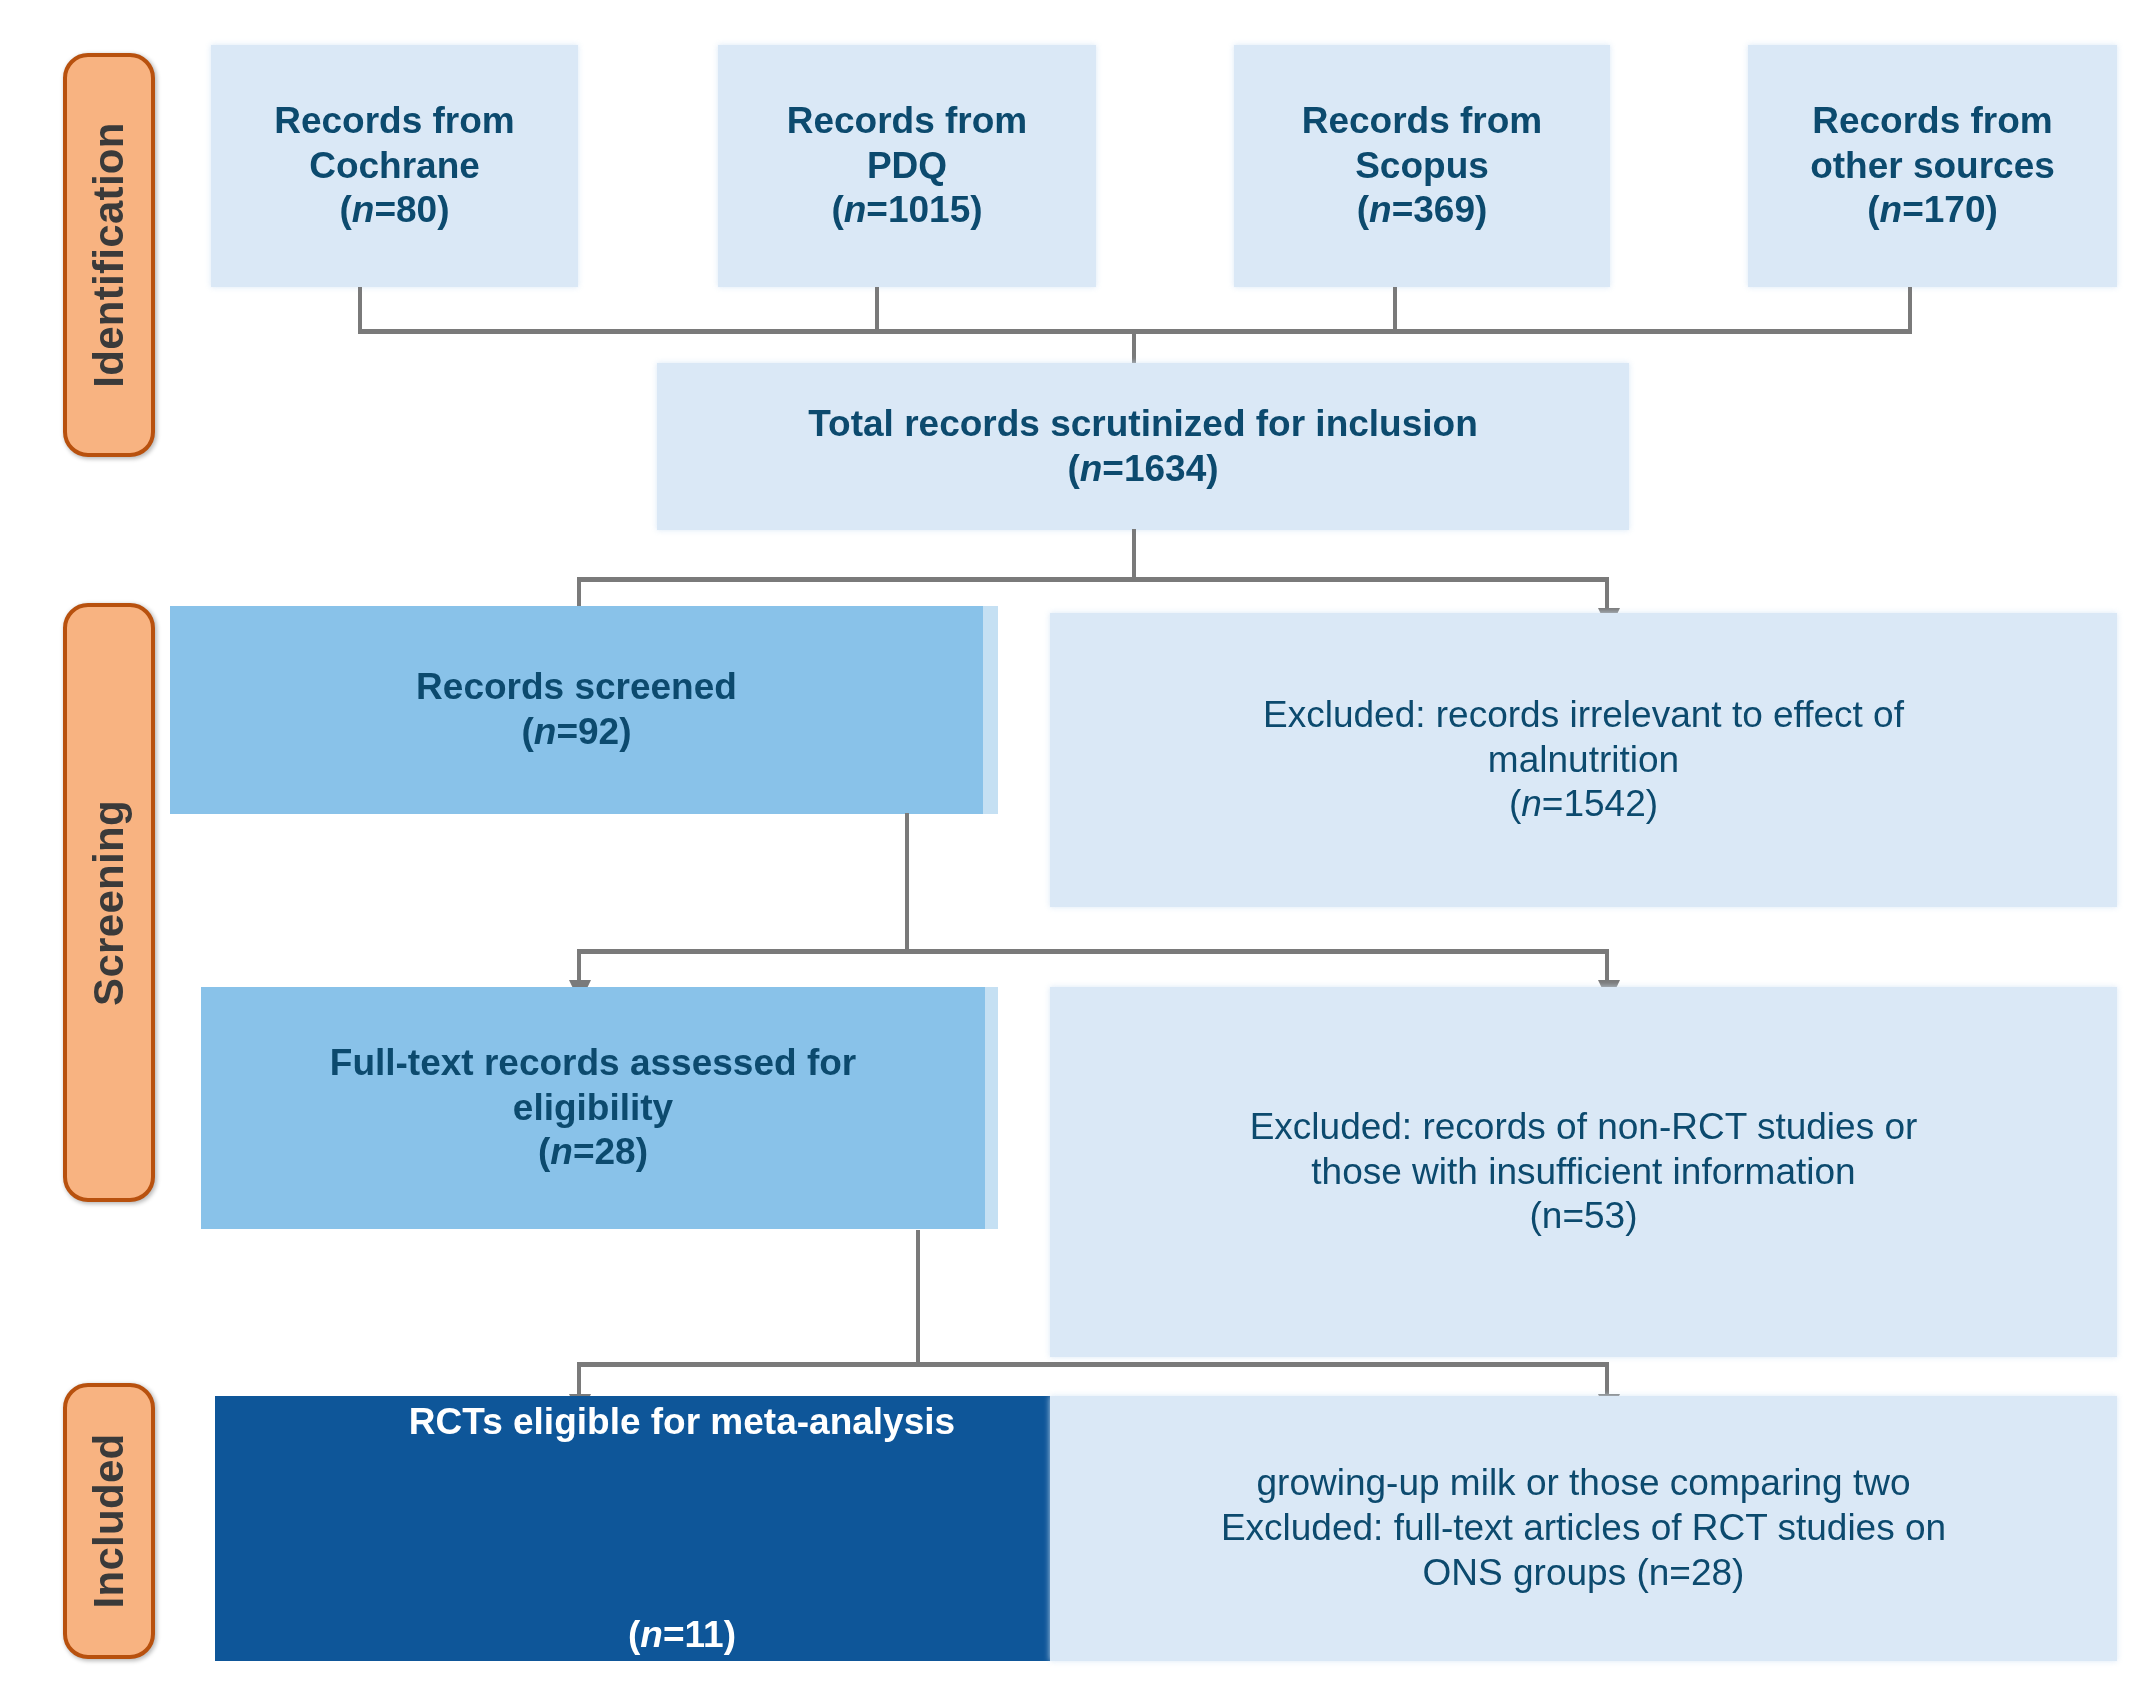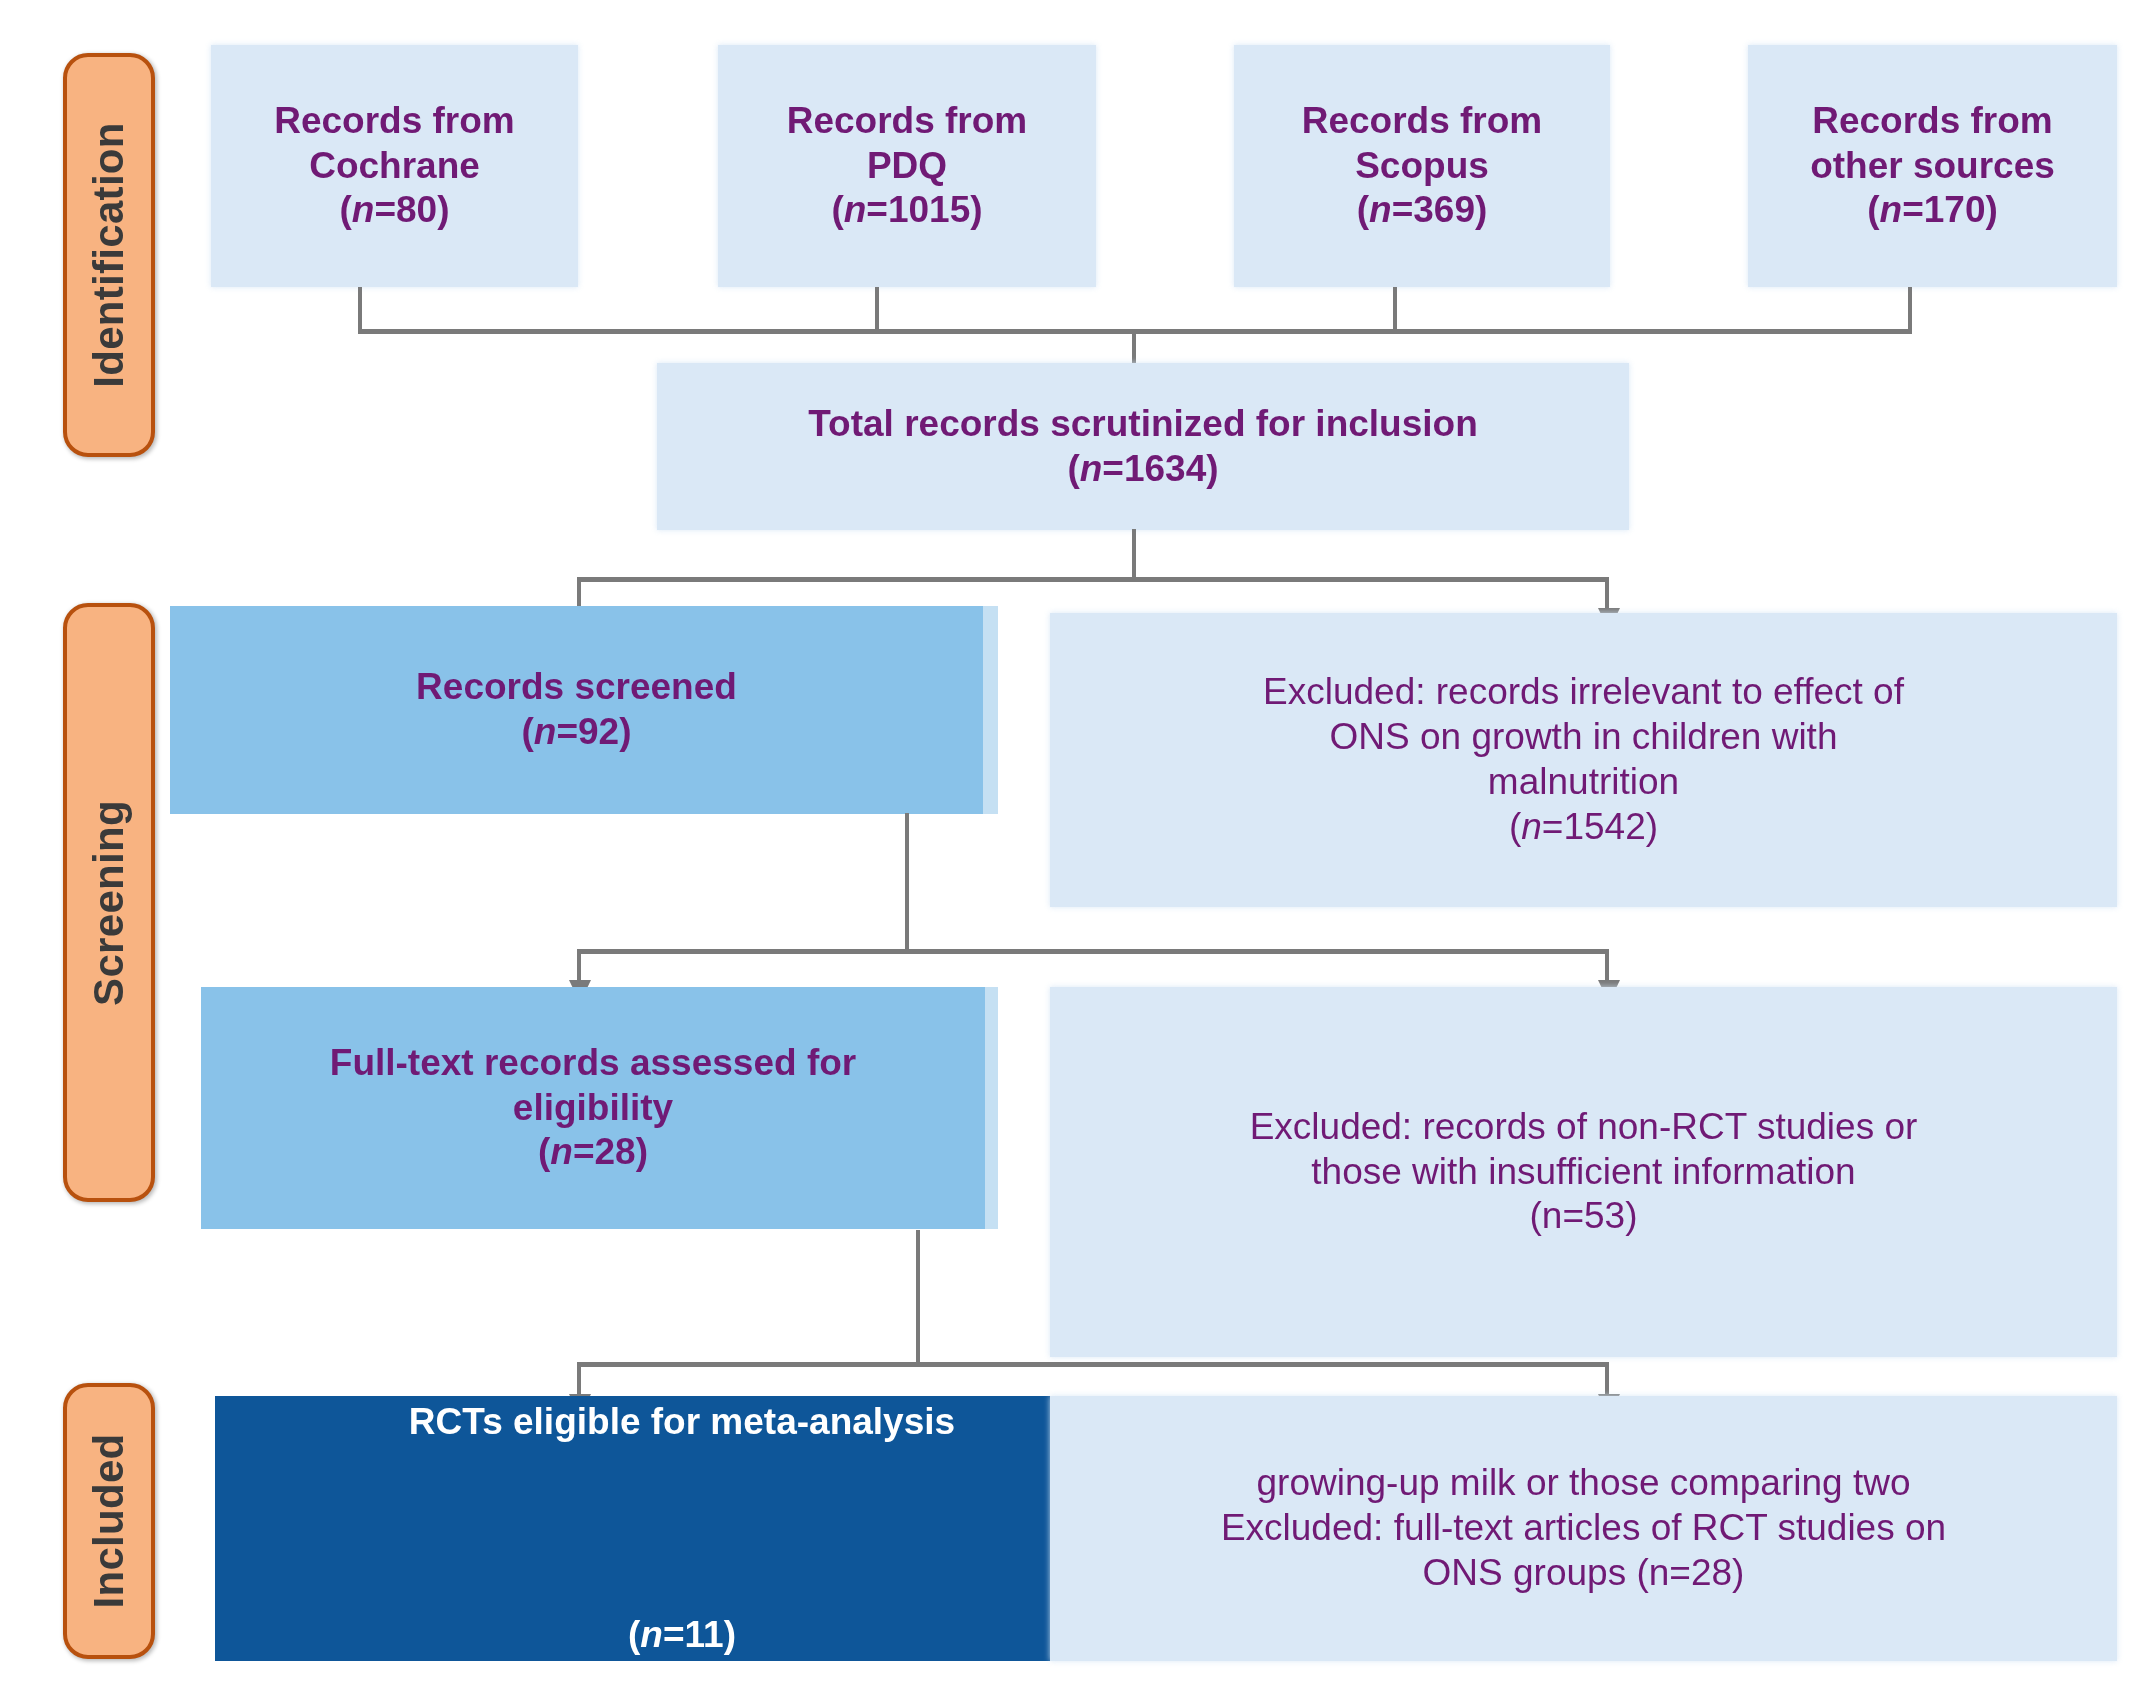"Records from" .fbox { color: #701a75 -> #0c4a6e }
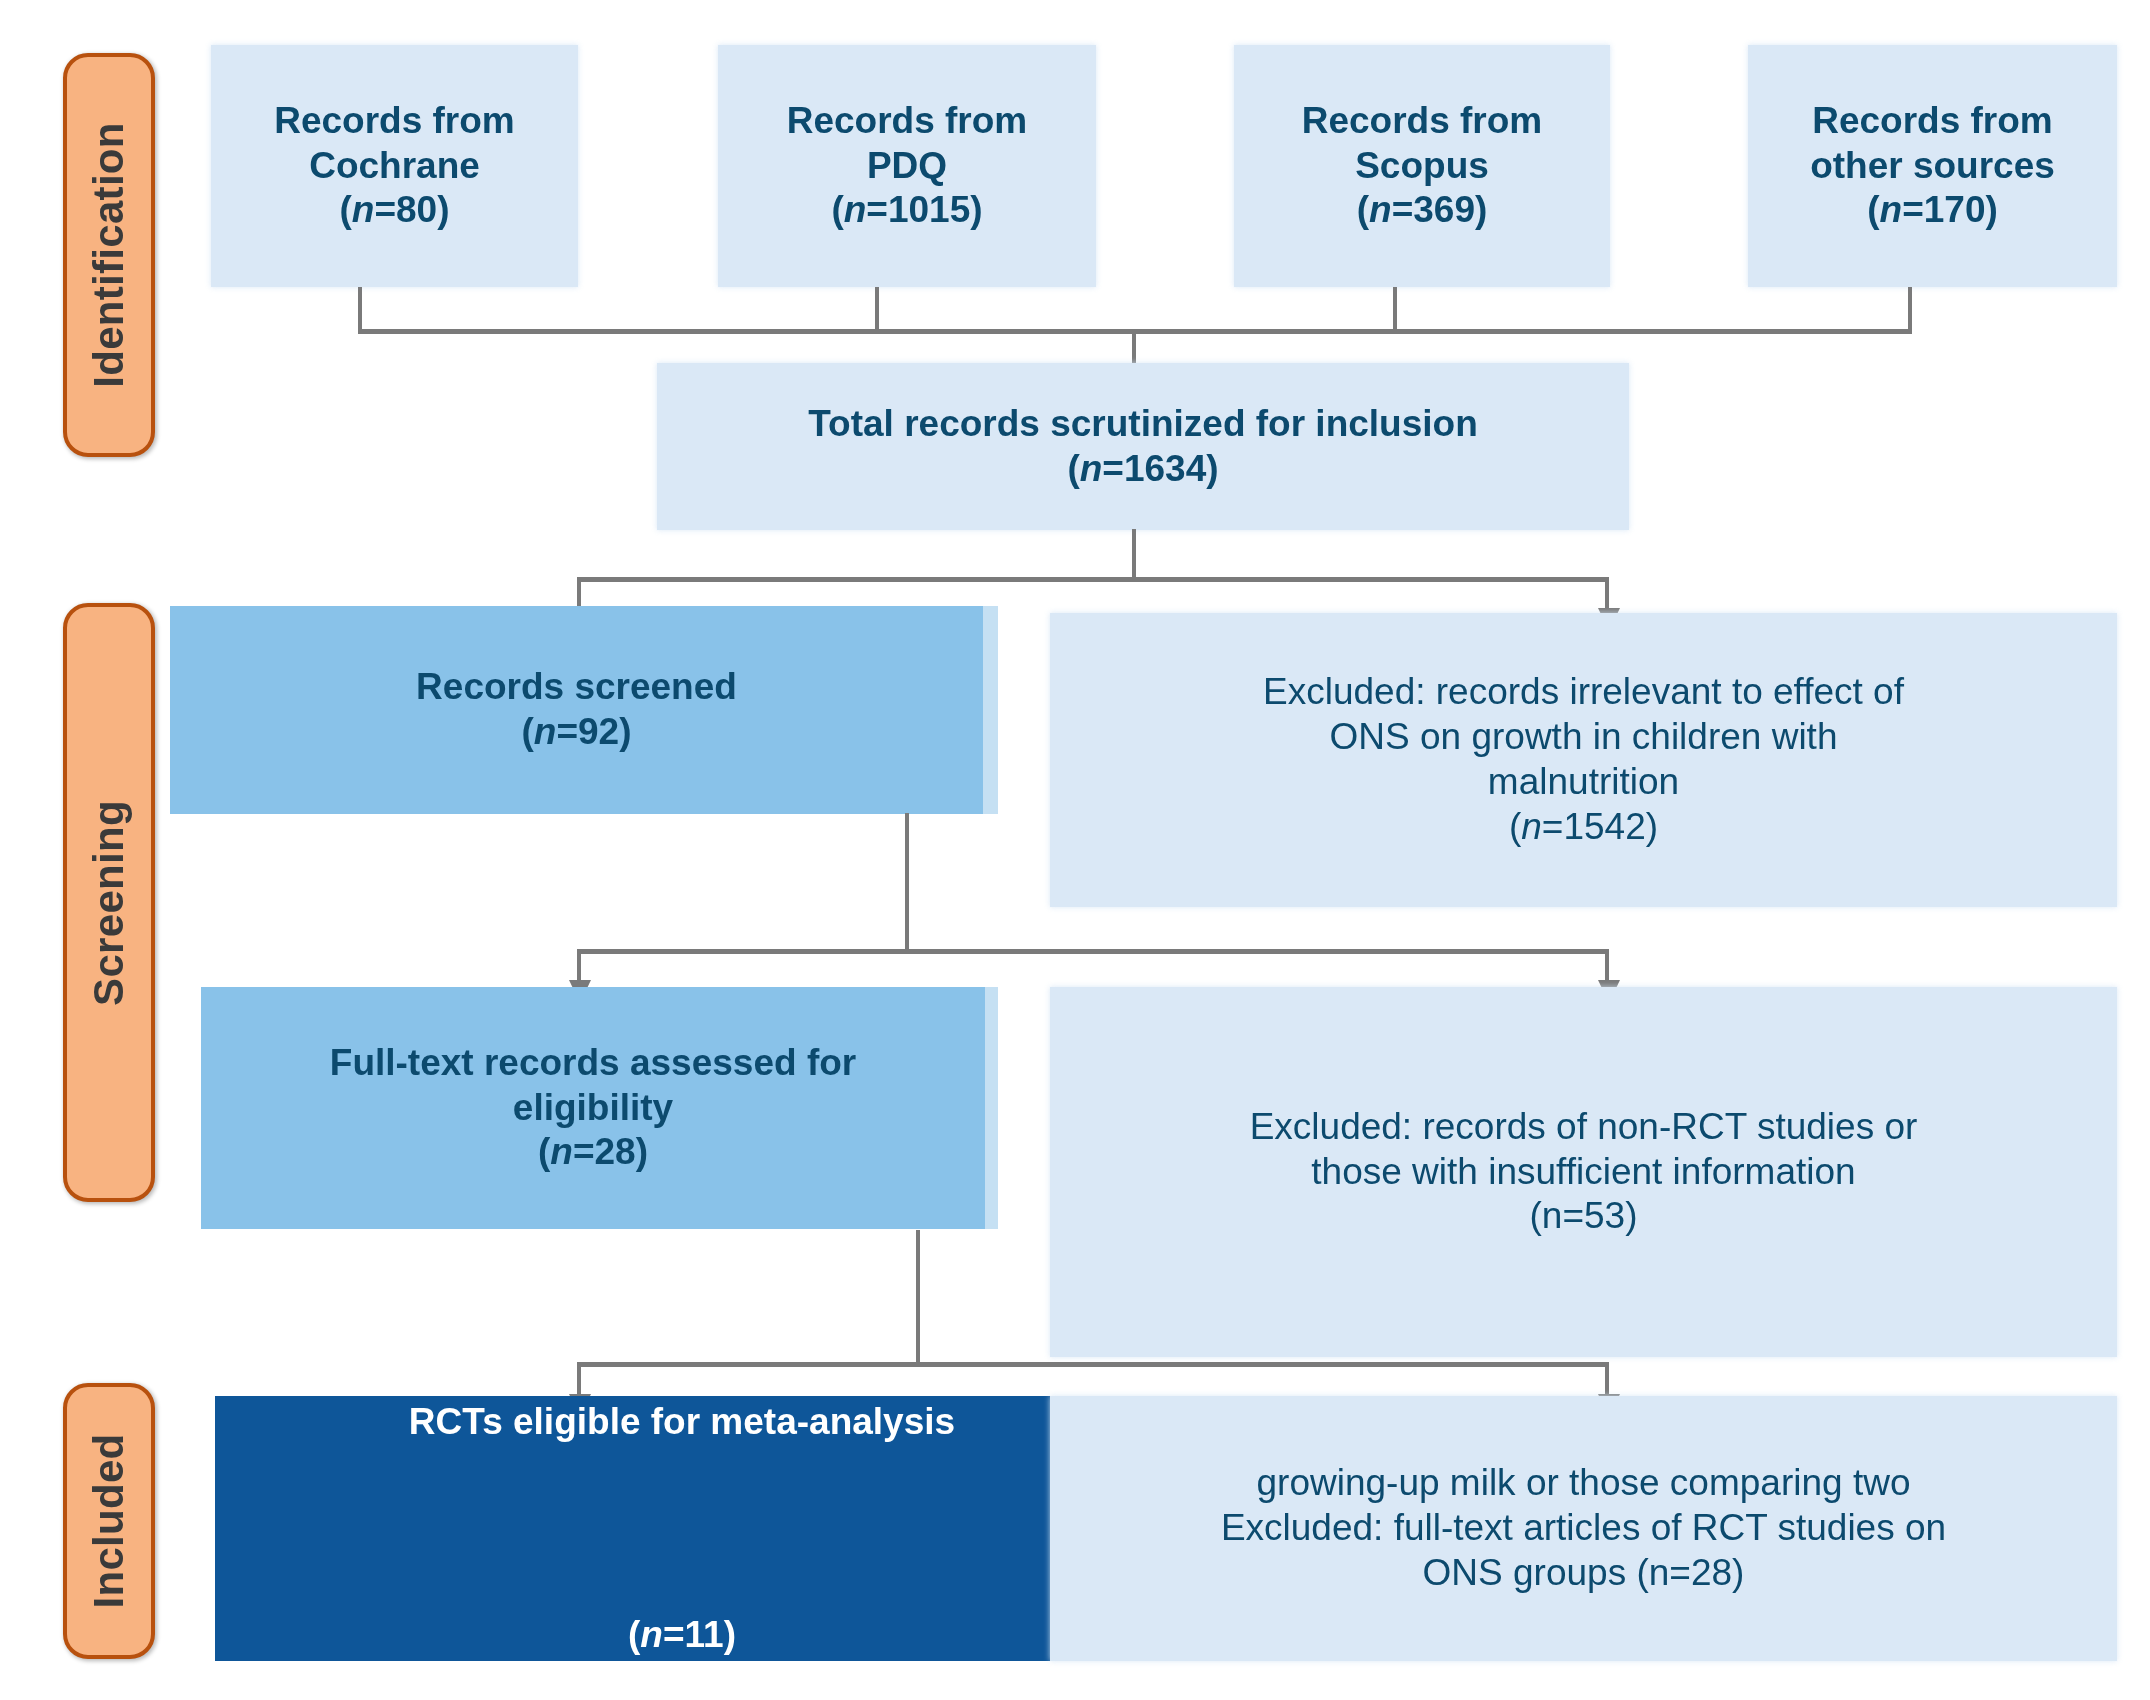"ONS on growth in children" span.ln { html: <span>ONS on growth in children with</span> -> none }
